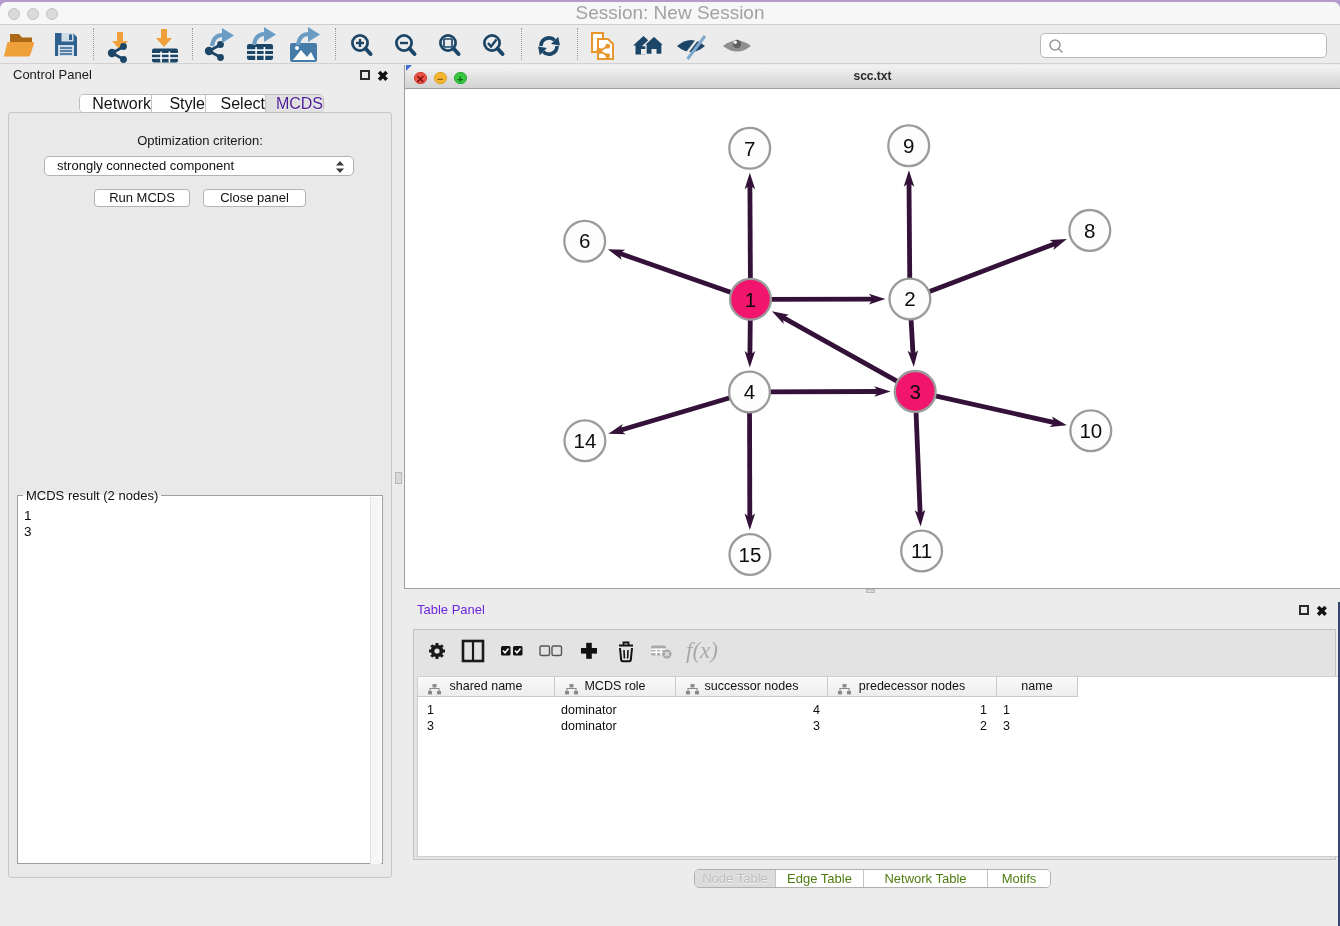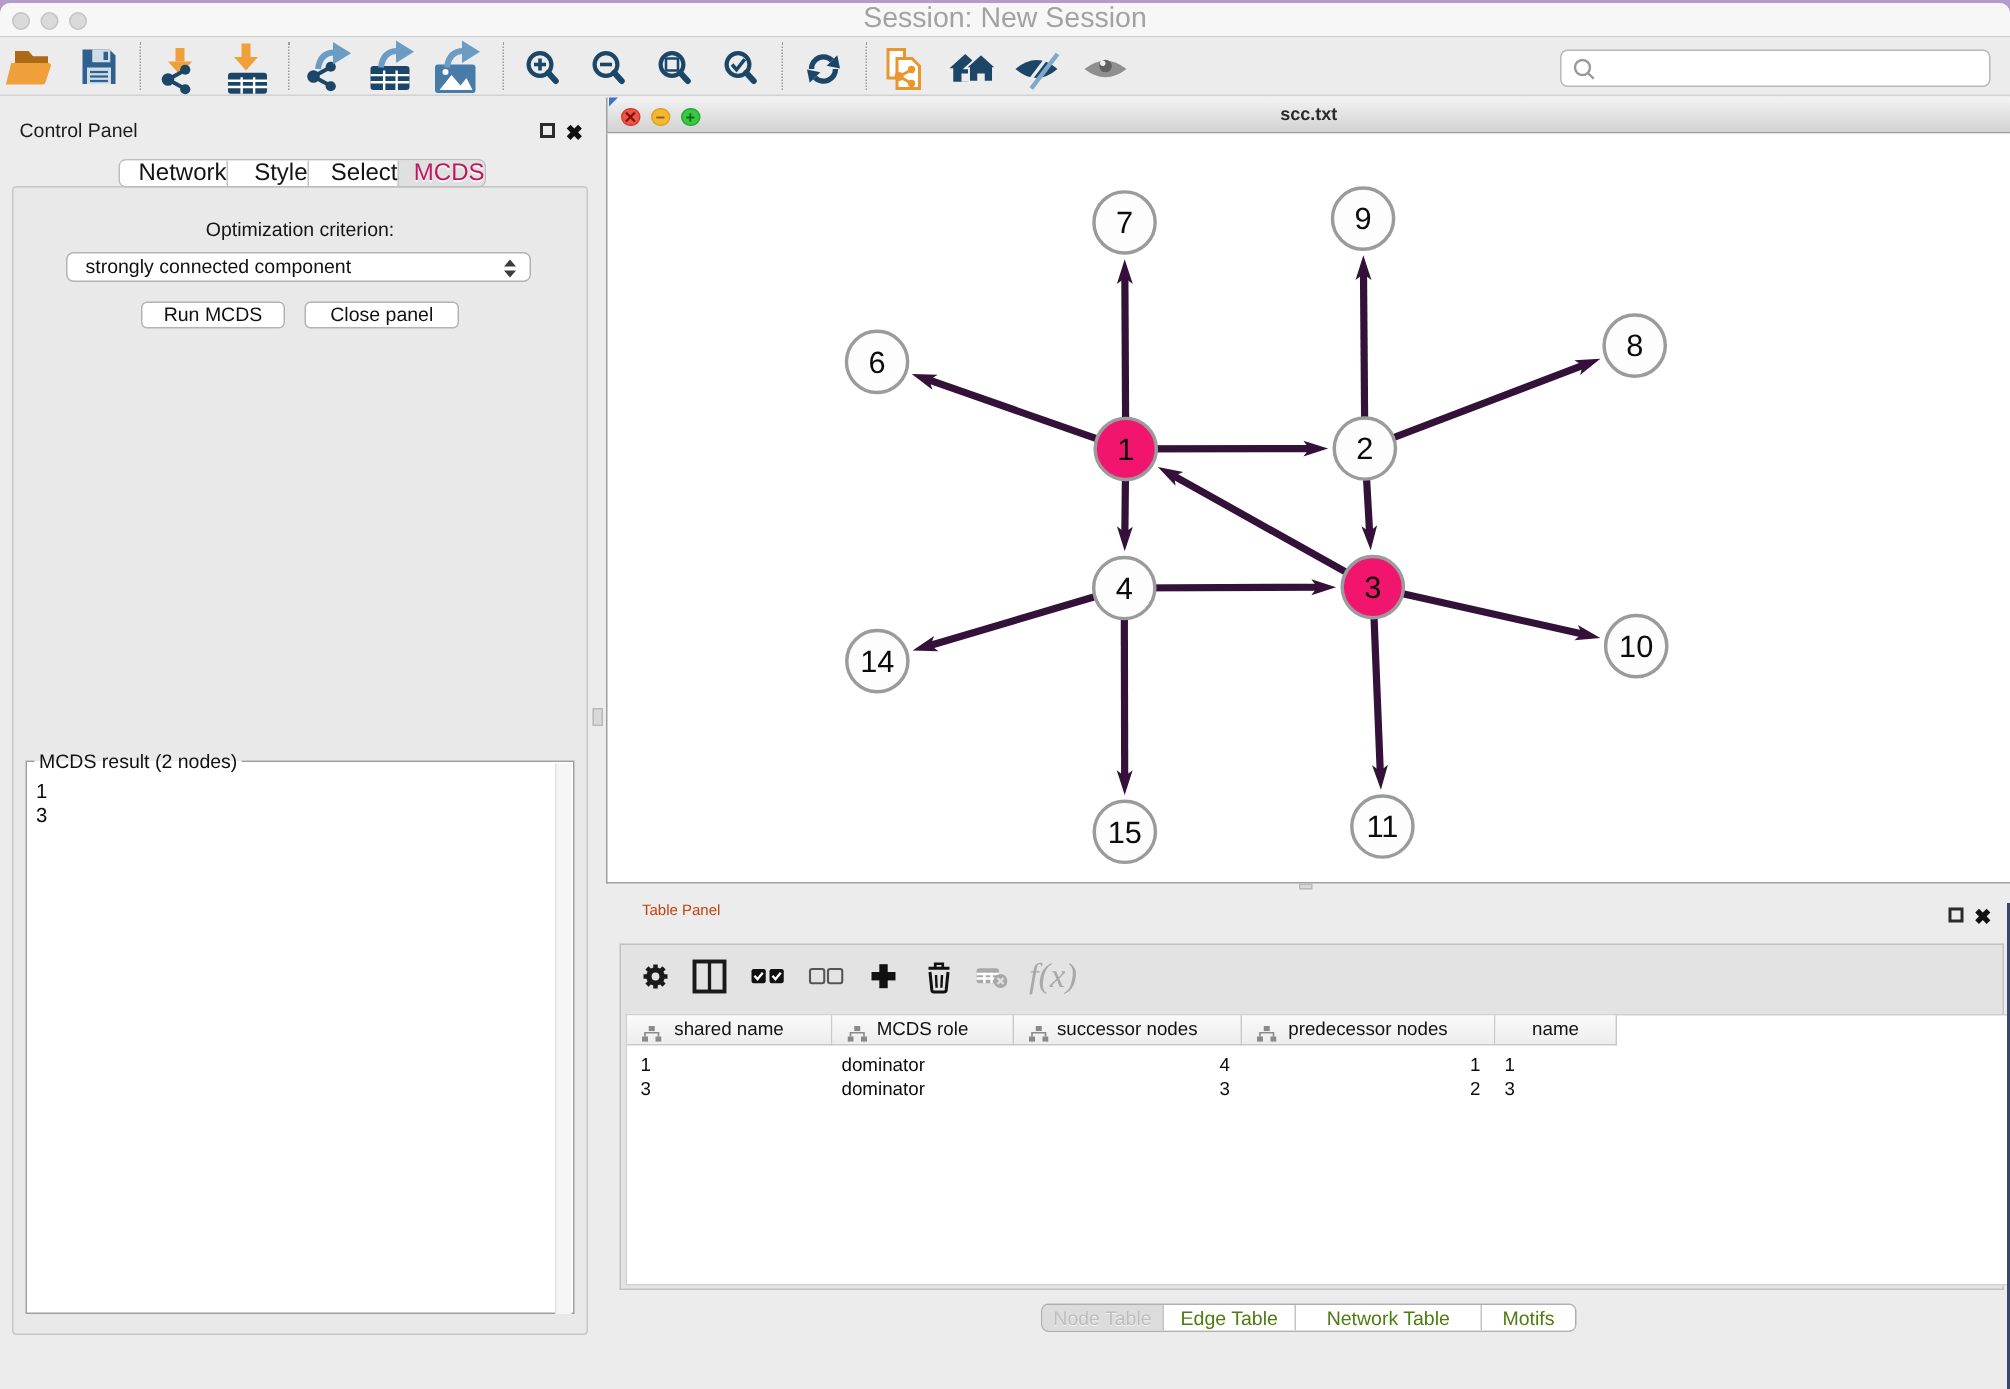"Control Panel" #cp { top: 67px -> 55px }
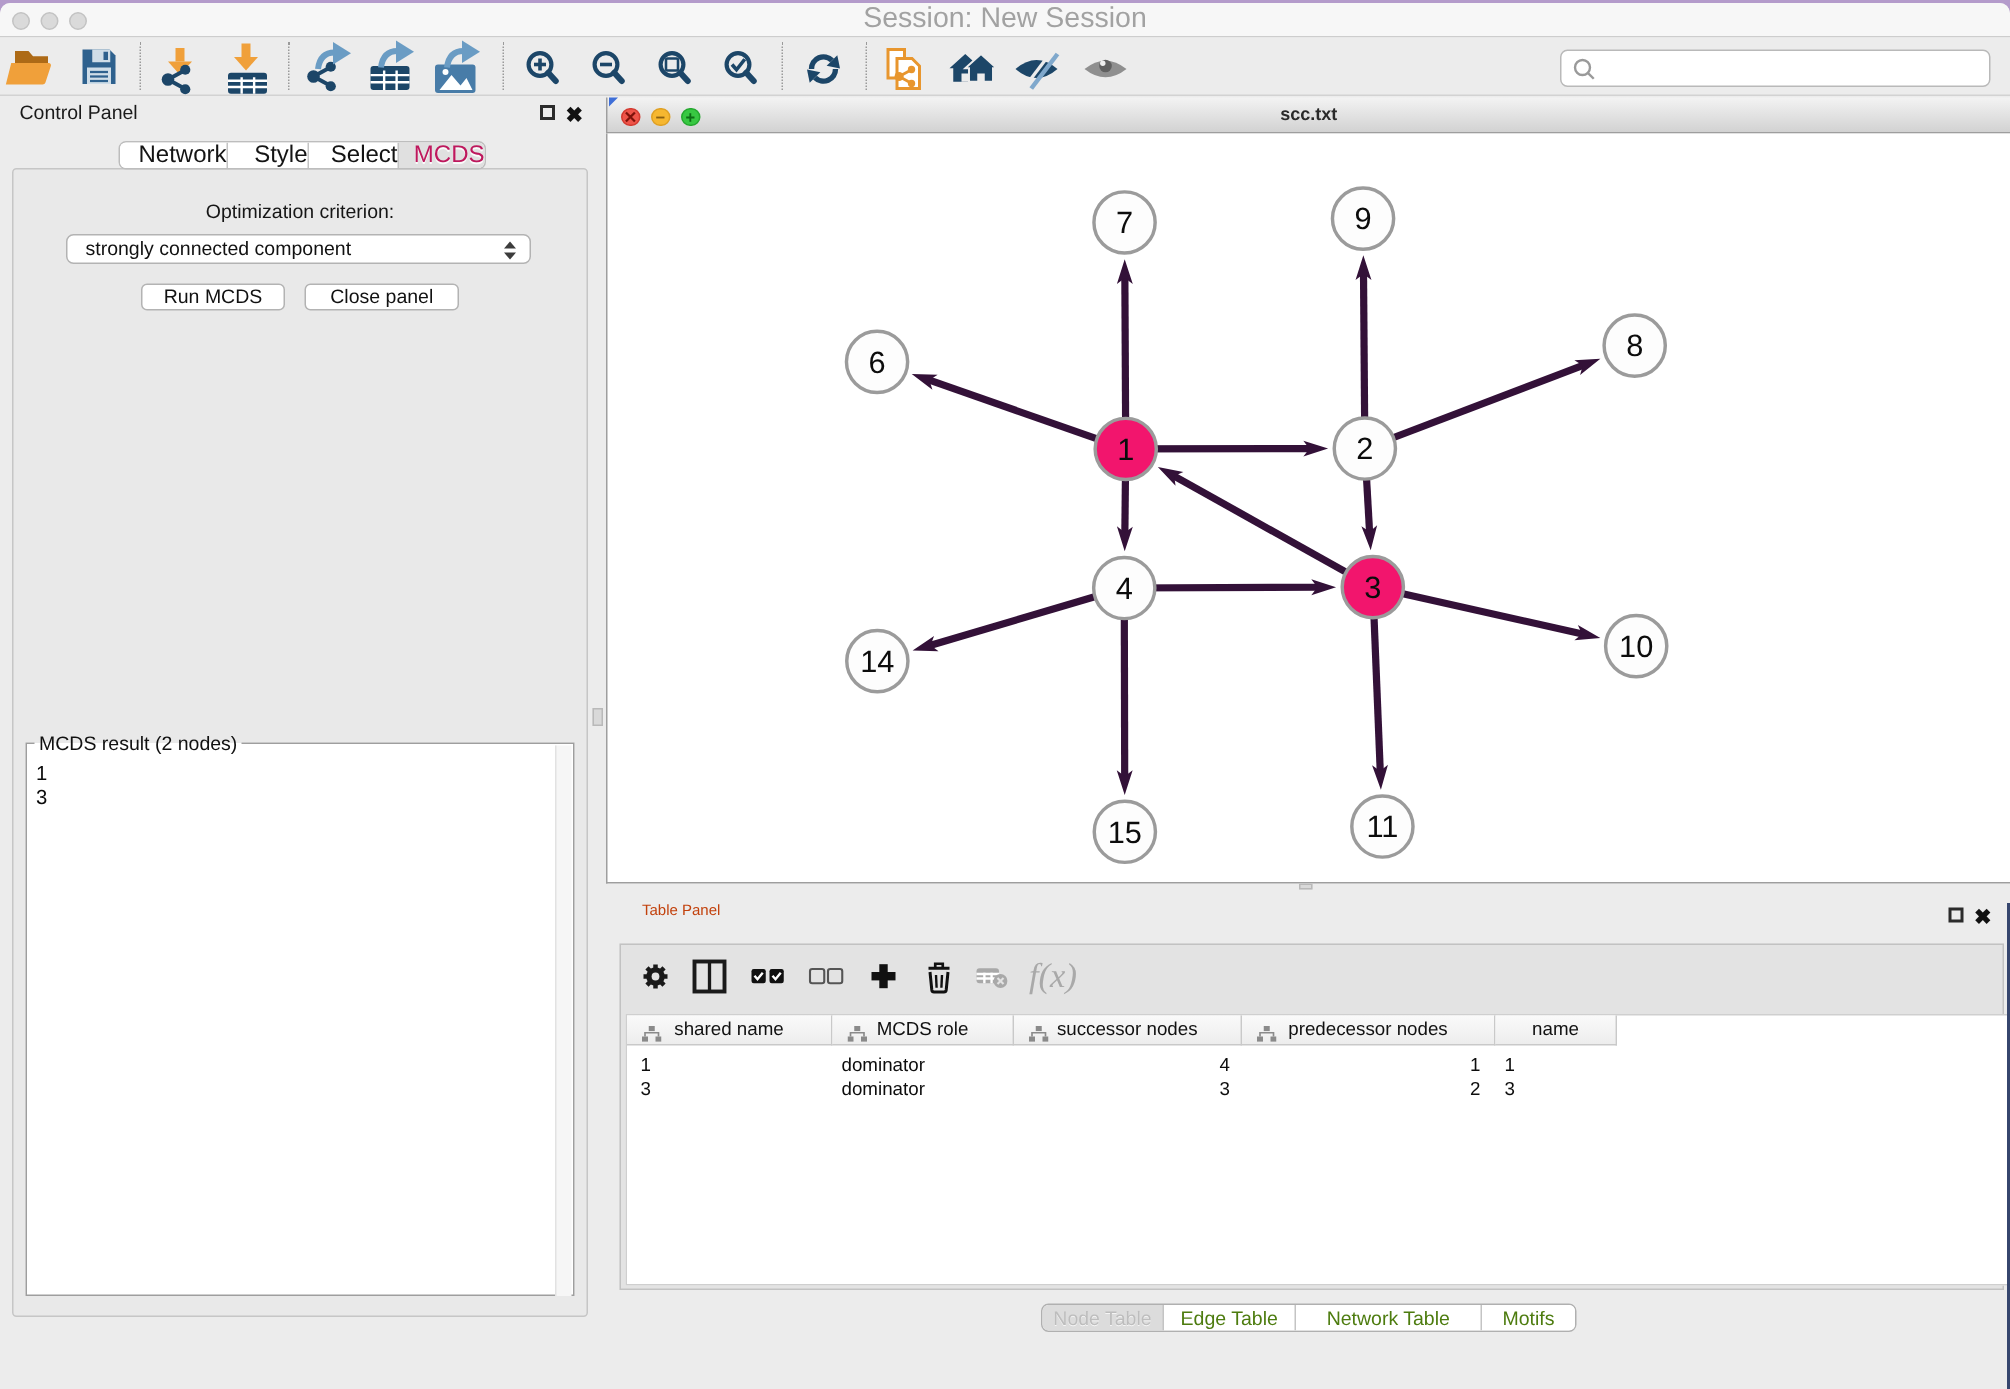"MCDS" .tab:last-child { color: #be185d -> #4c1d95 }
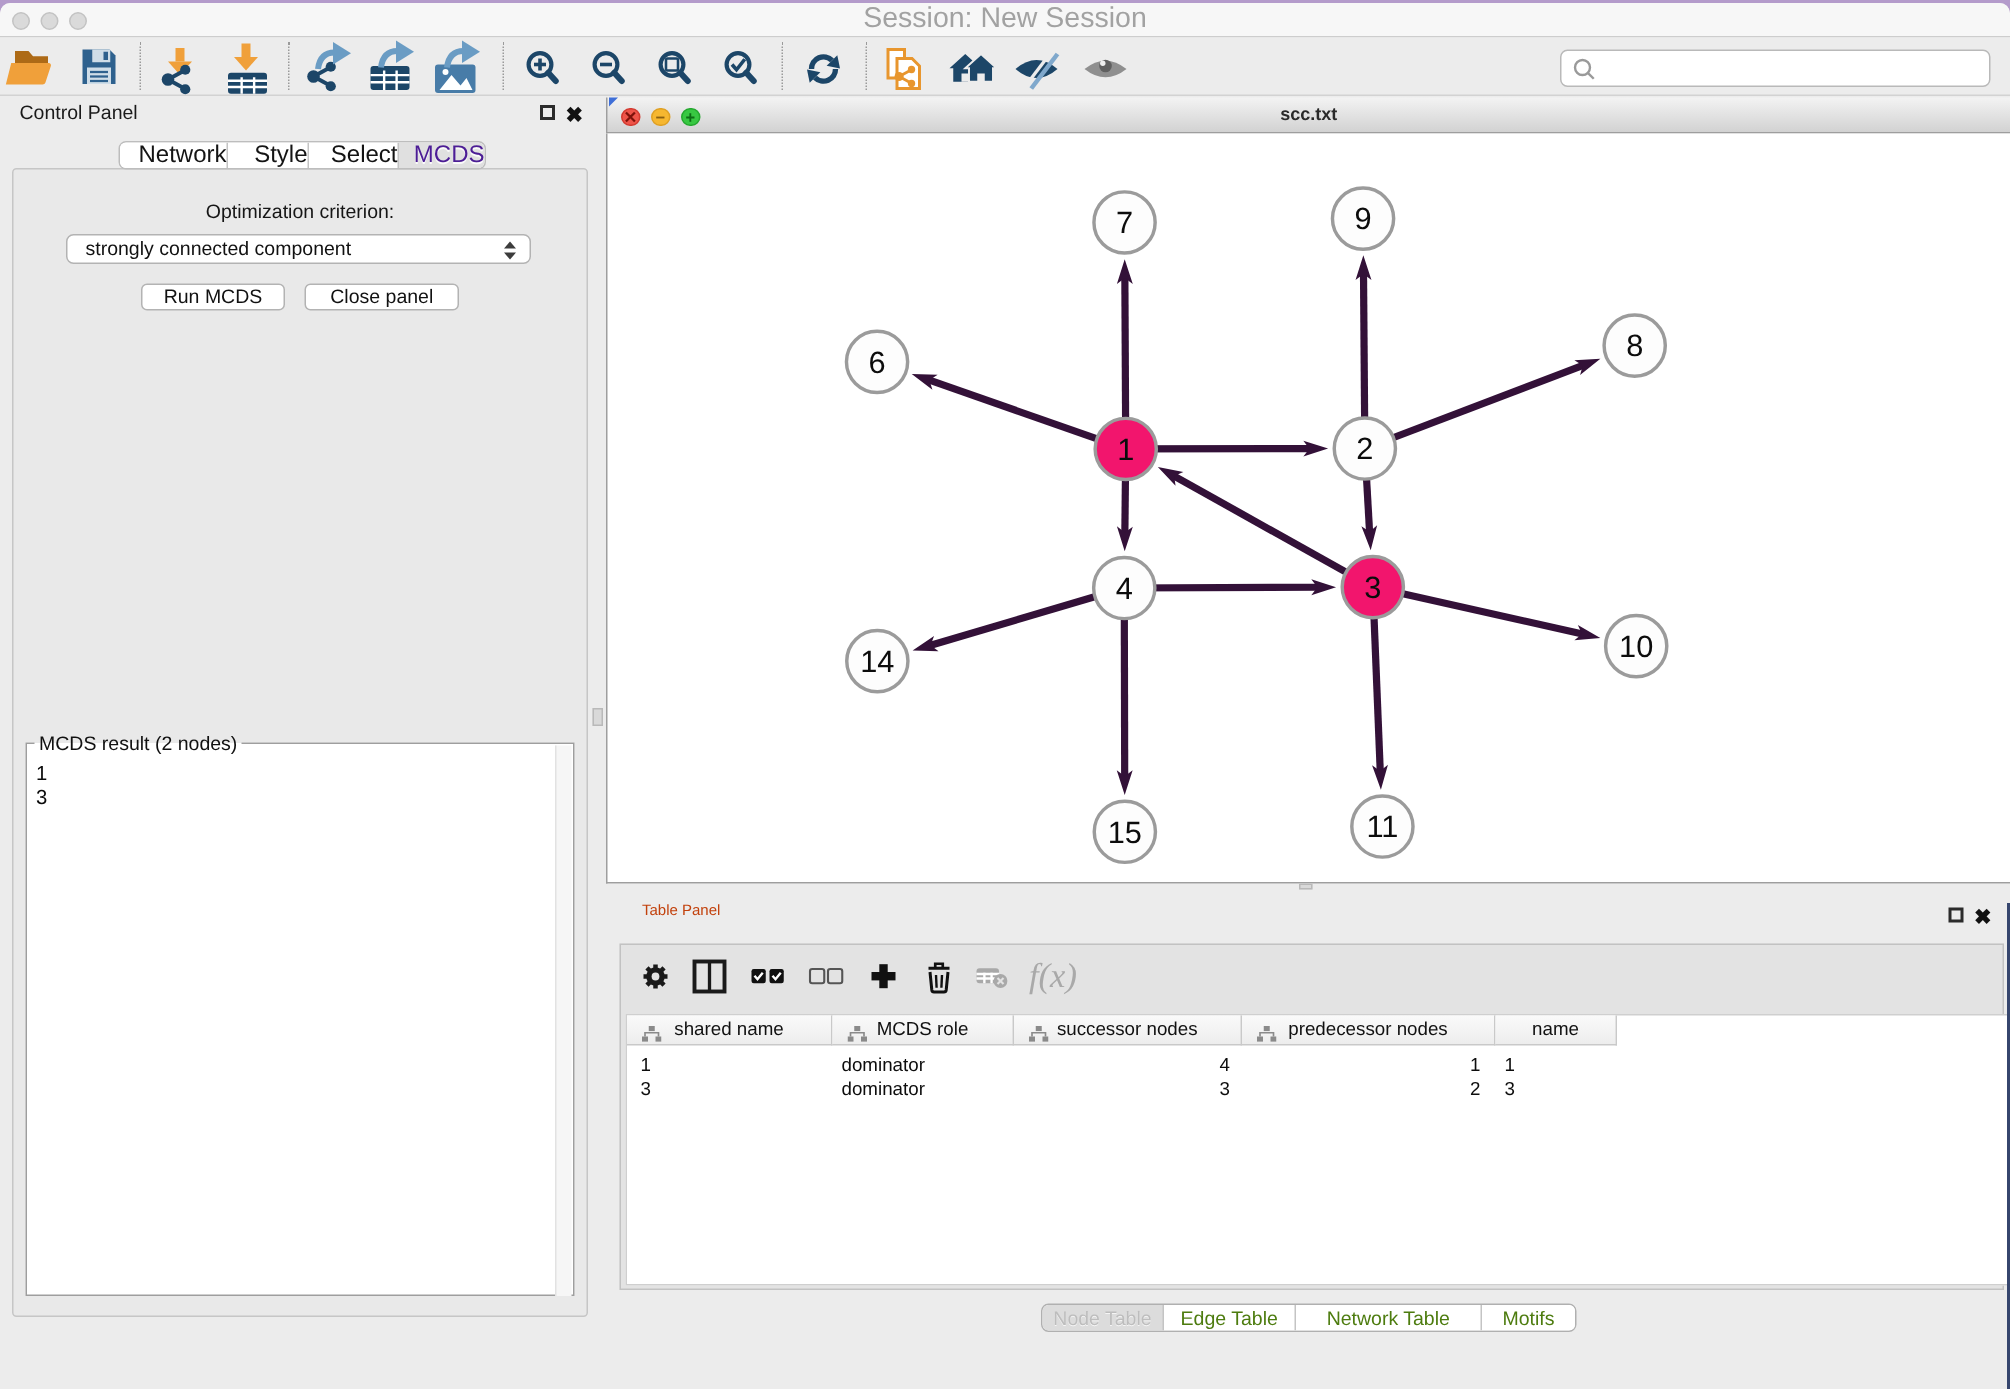"Table Panel" #tphead { color: #c2410c -> #6d28d9; font-size: 10px -> 13px; left: 24px -> 13px }
